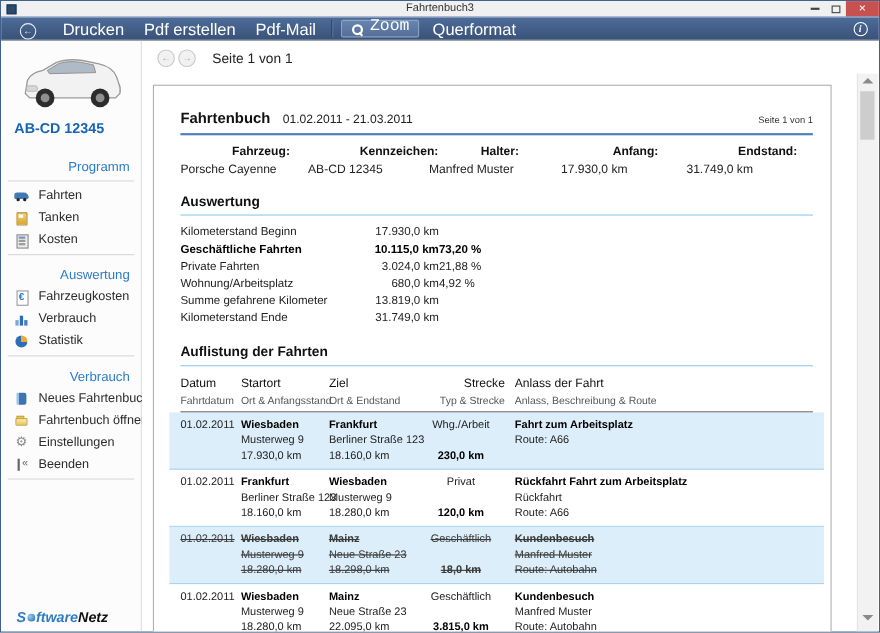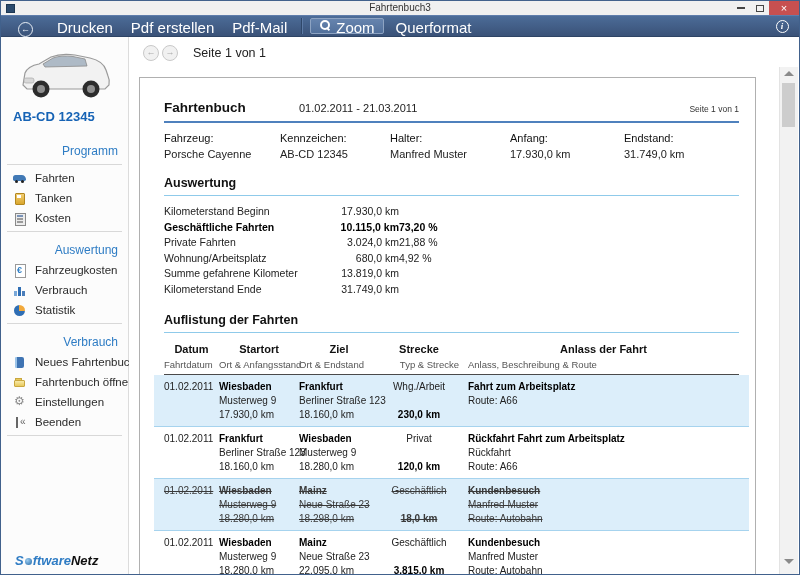"Zoom" .tool-btn.zoom { align-items: flex-start -> flex-end; font-family: none -> Liberation Mono, monospace }
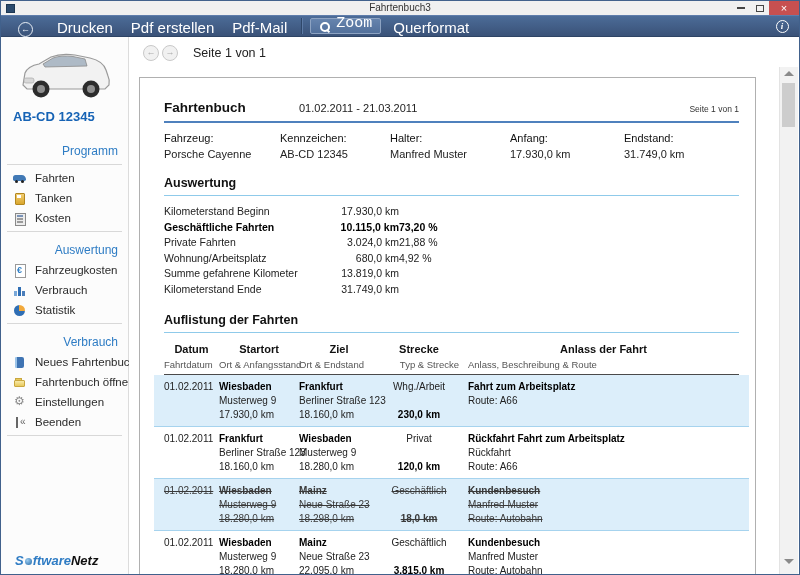"Fahrtenbuch" .r-headrow { gap: 42px -> none }
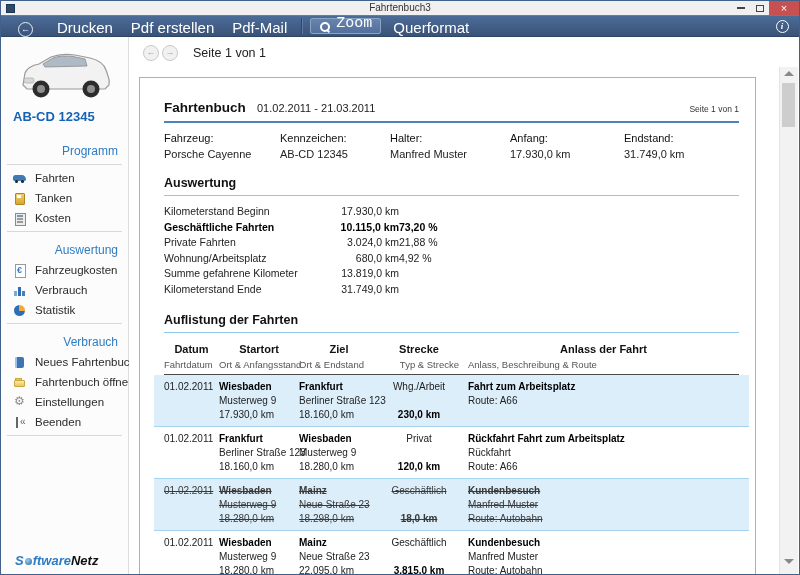"Fahrzeug:" .r-info-label { font-weight: normal -> bold; margin-left: none -> 47px }
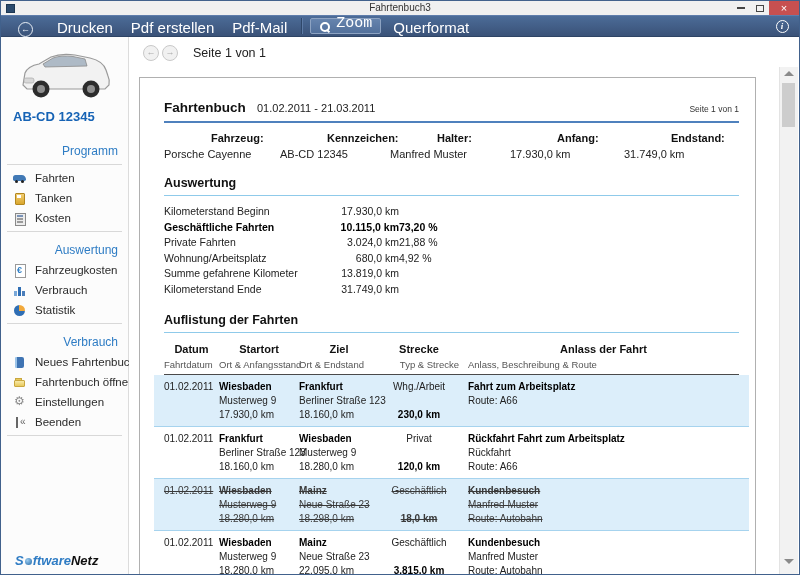"Datum" .t-htitle { font-weight: bold -> normal; text-align: center -> none }
